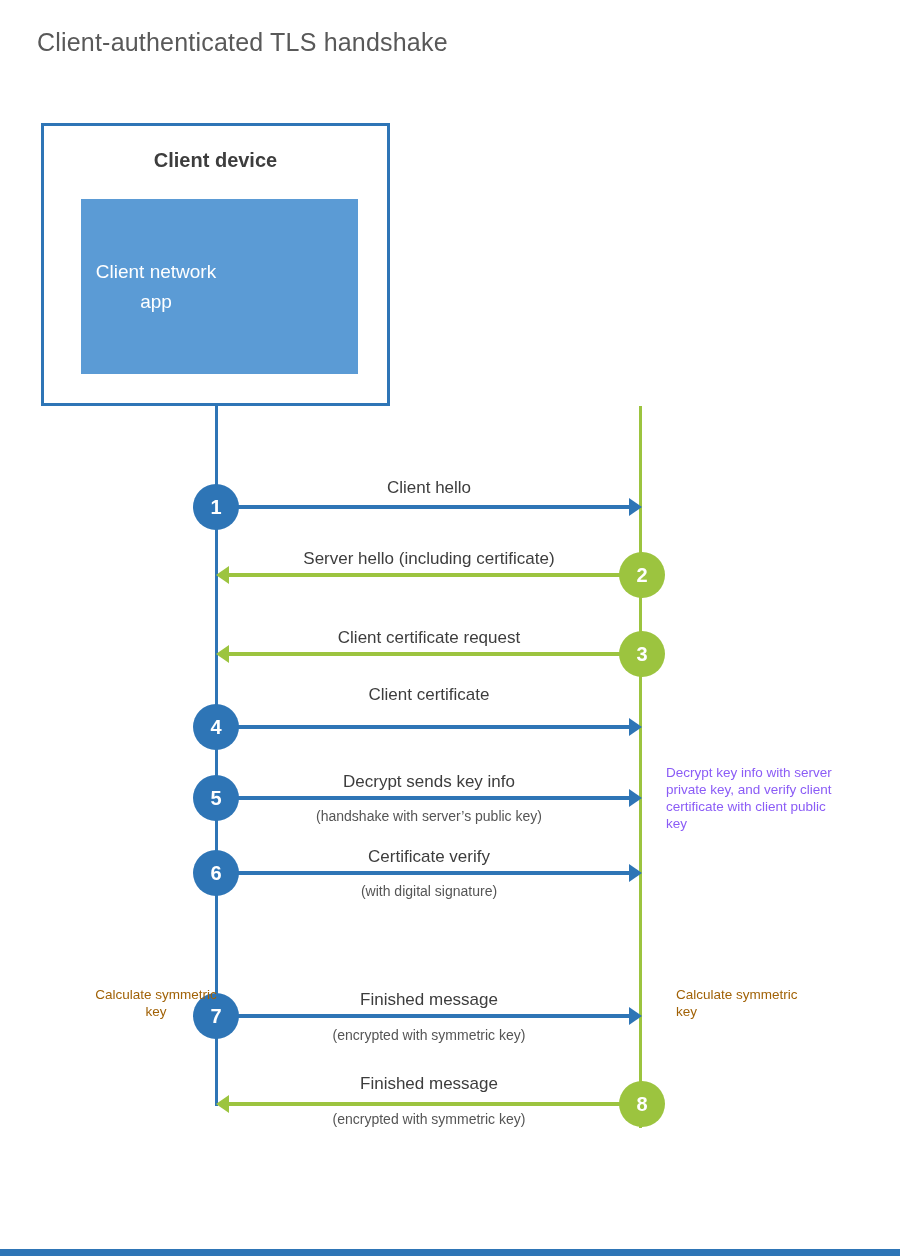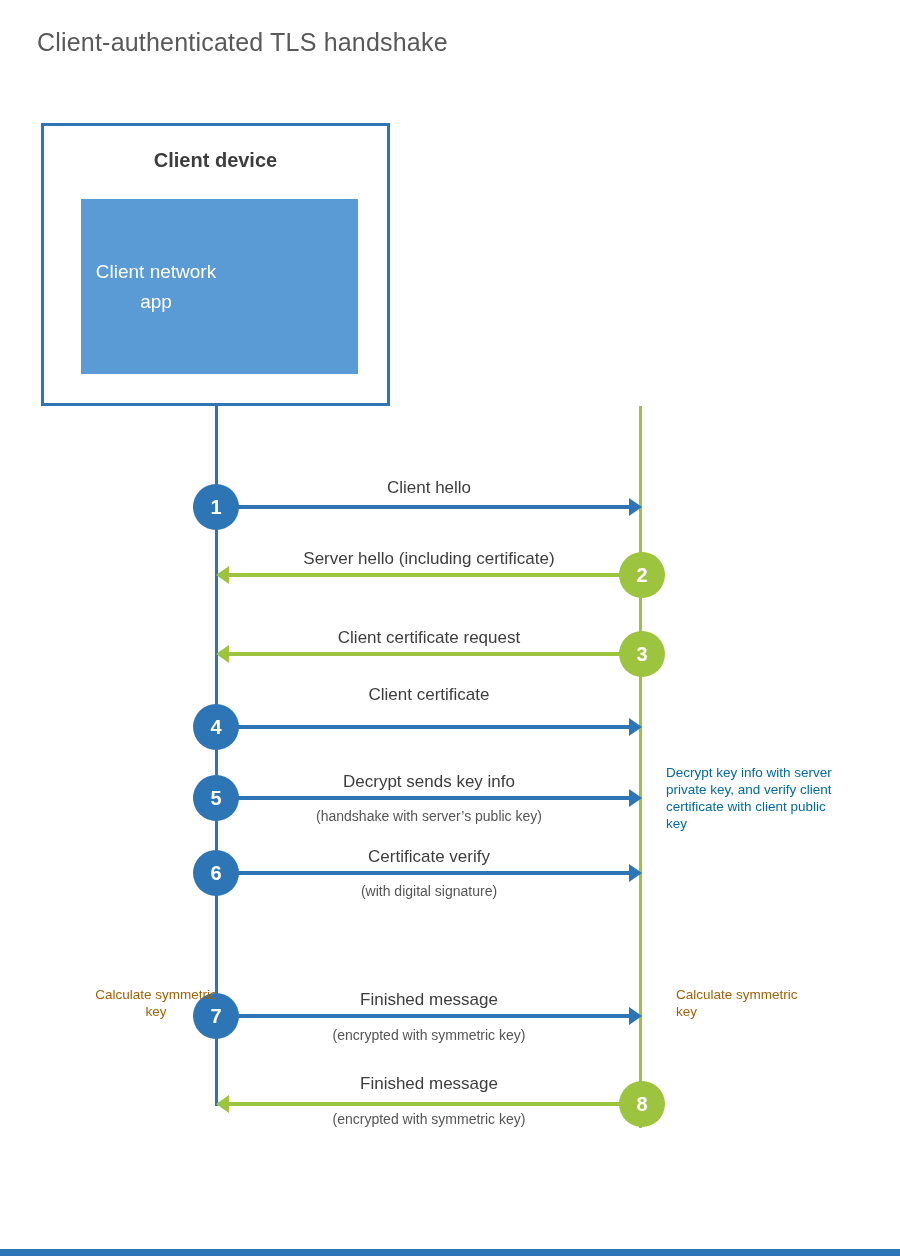"Decrypt key info with server" .side-note { color: #0369a1 -> #8b5cf6 }
